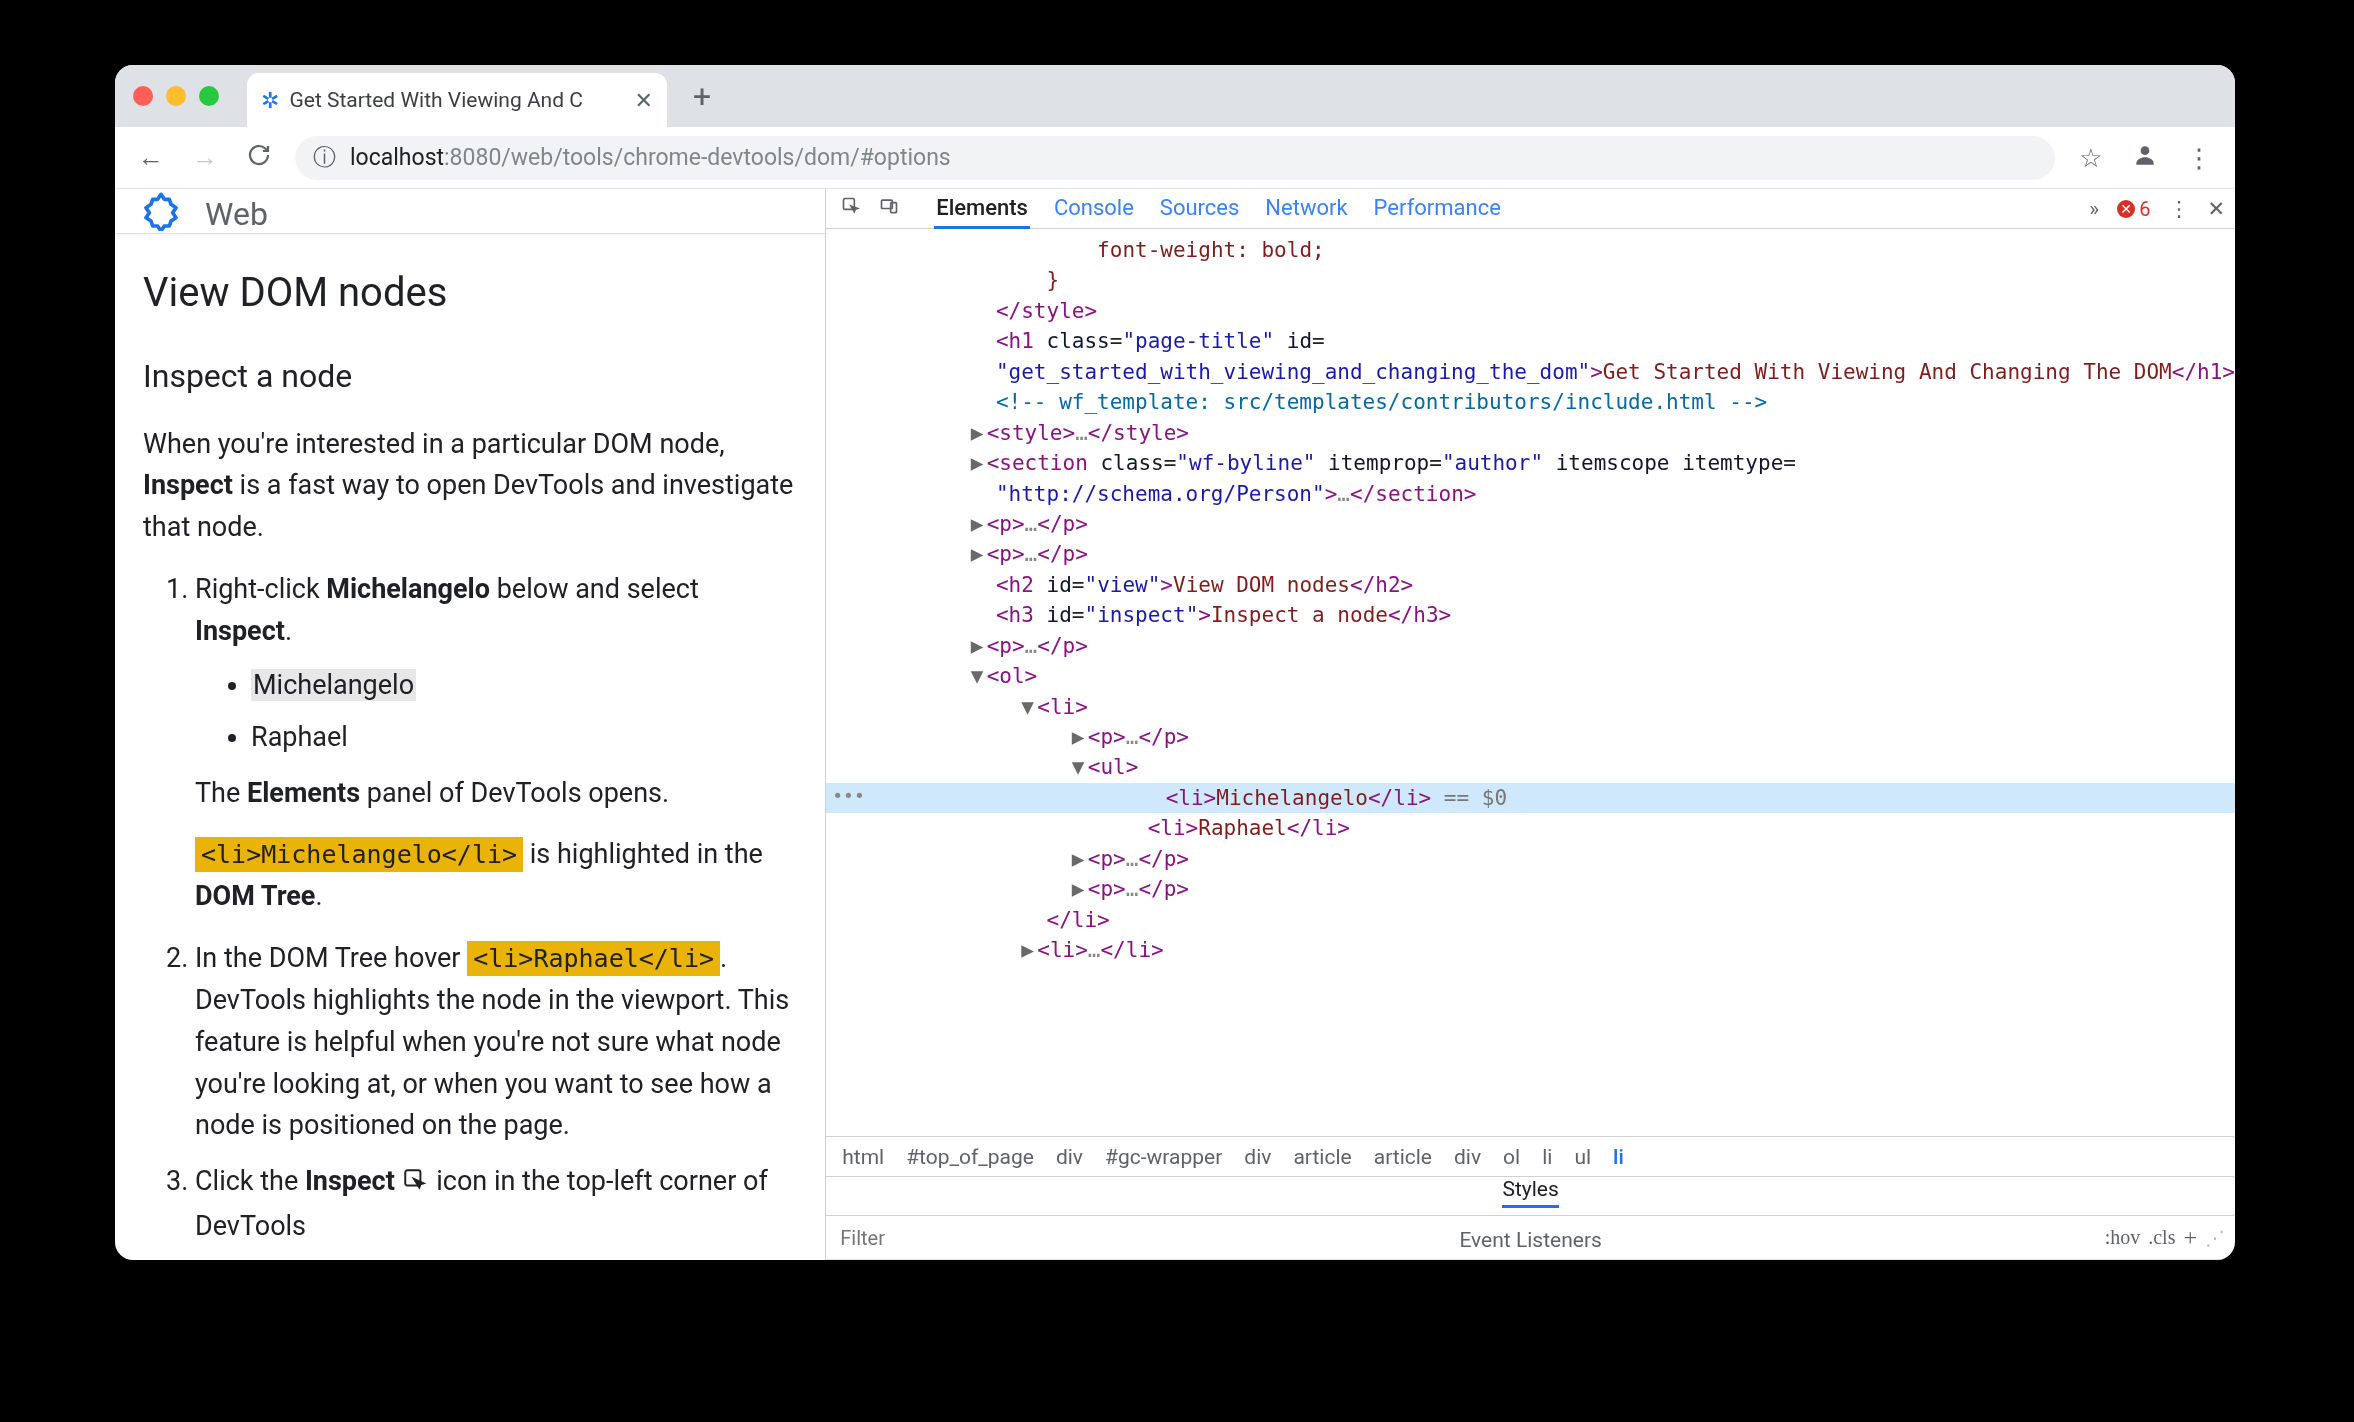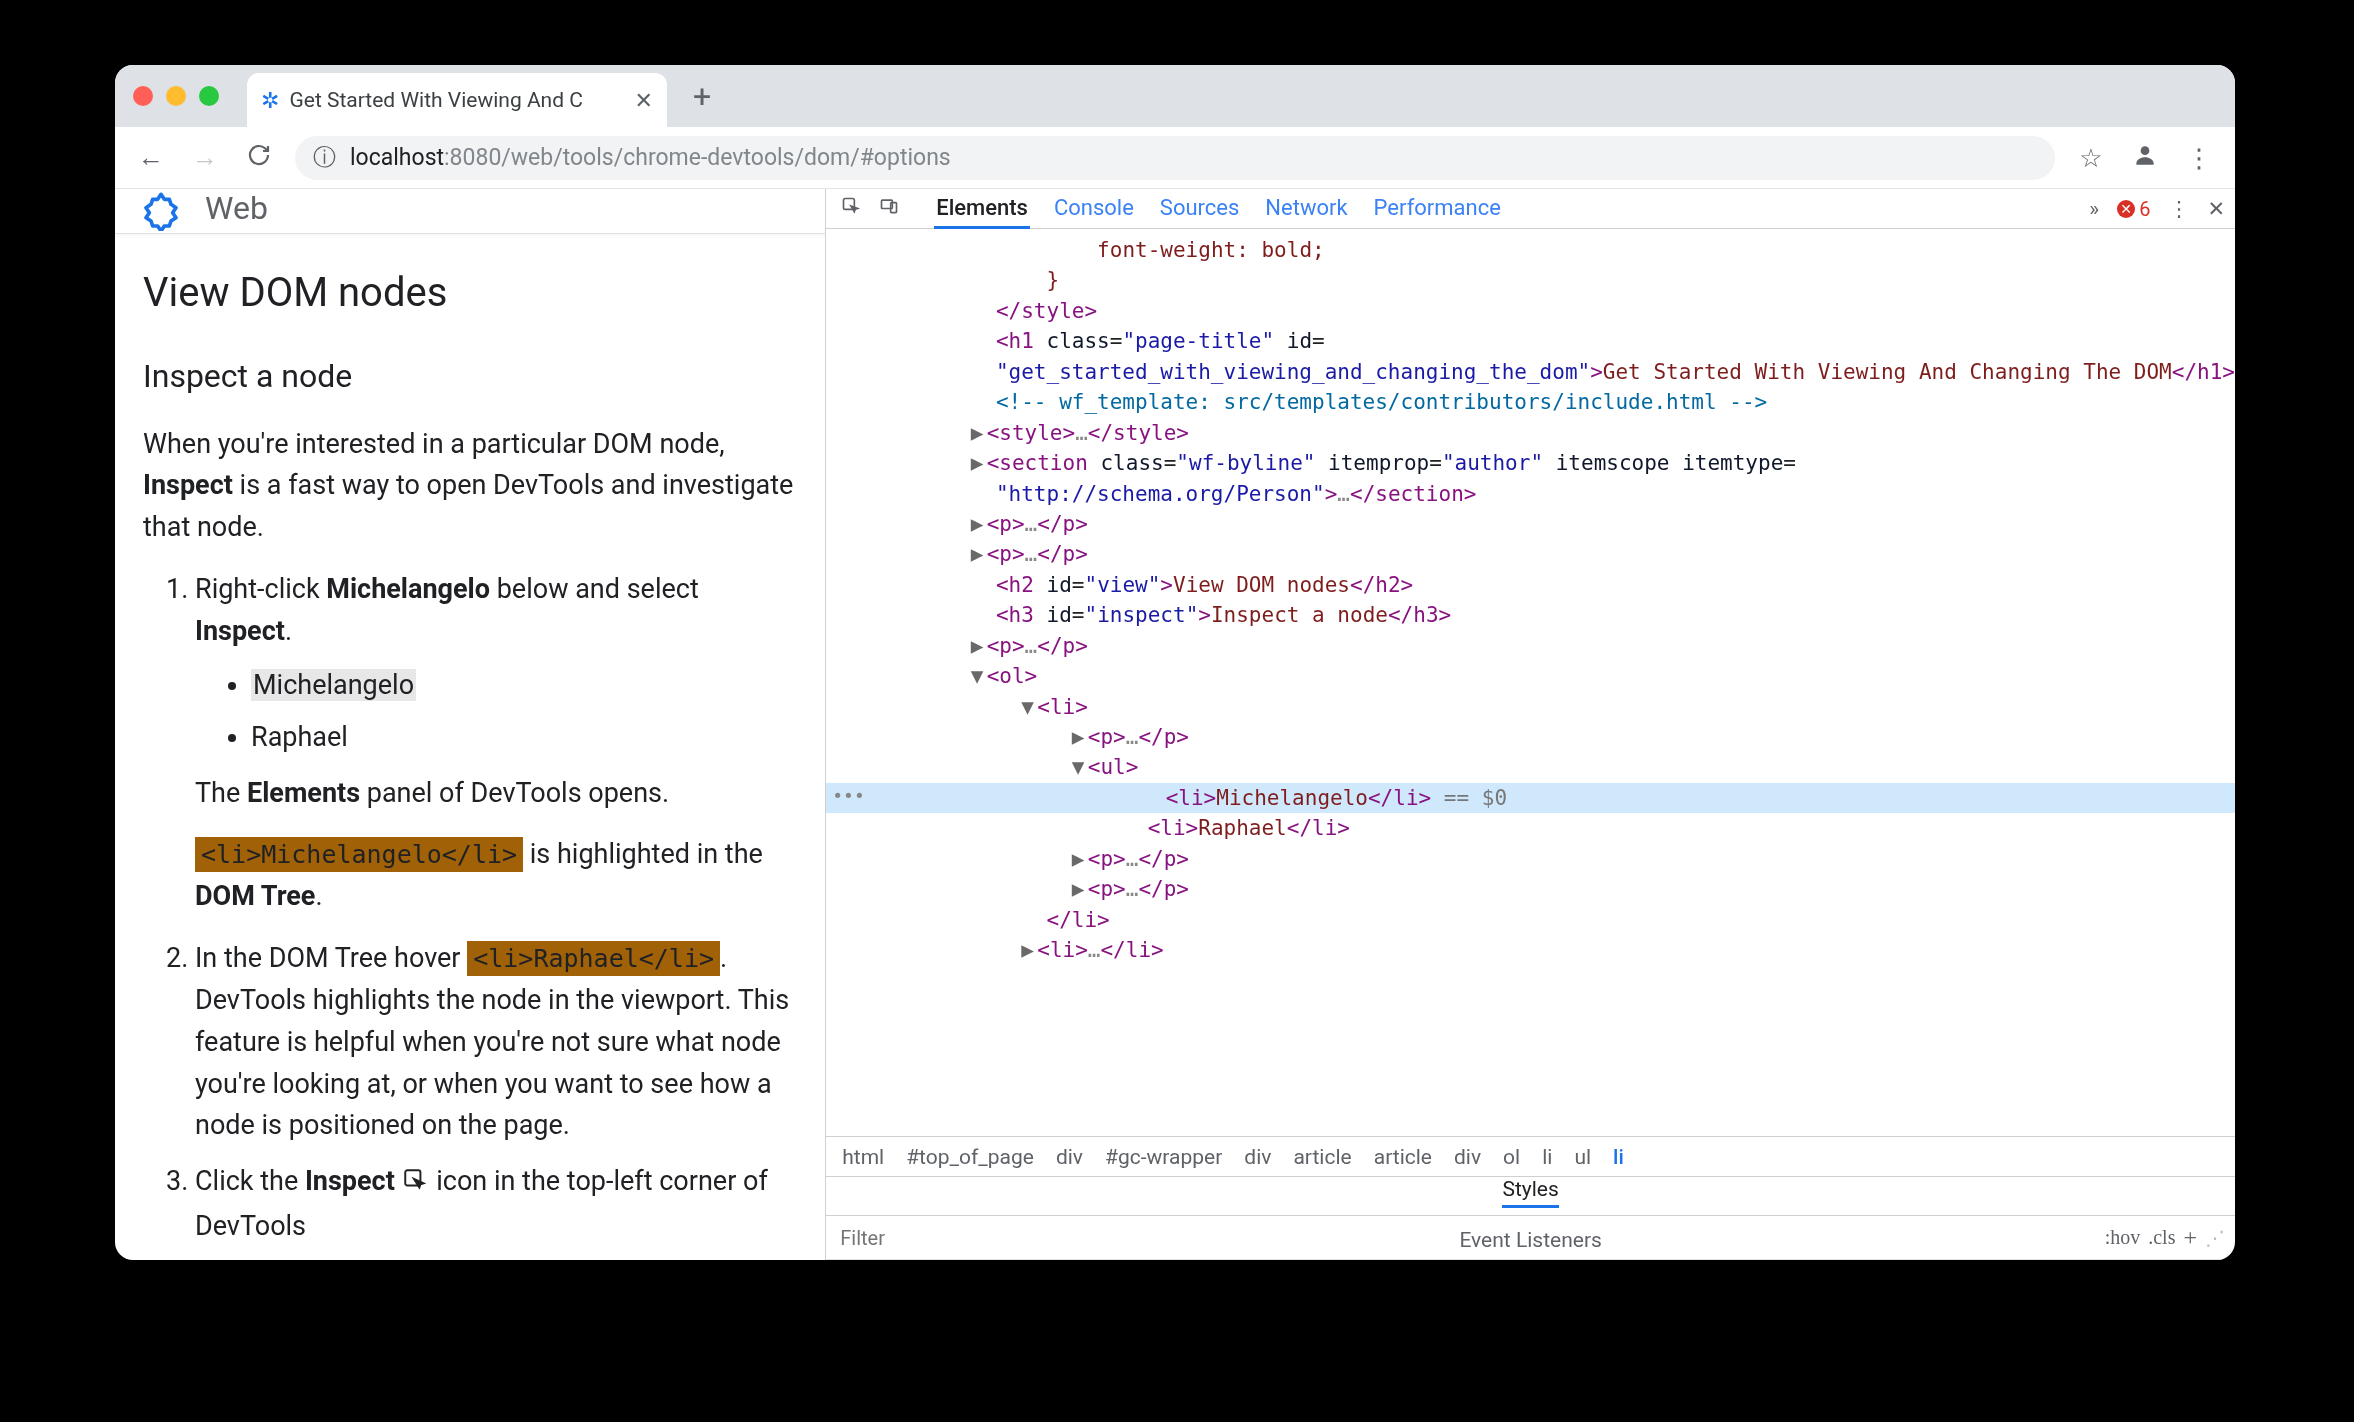"Web" .page-header { align-items: flex-start -> flex-end }
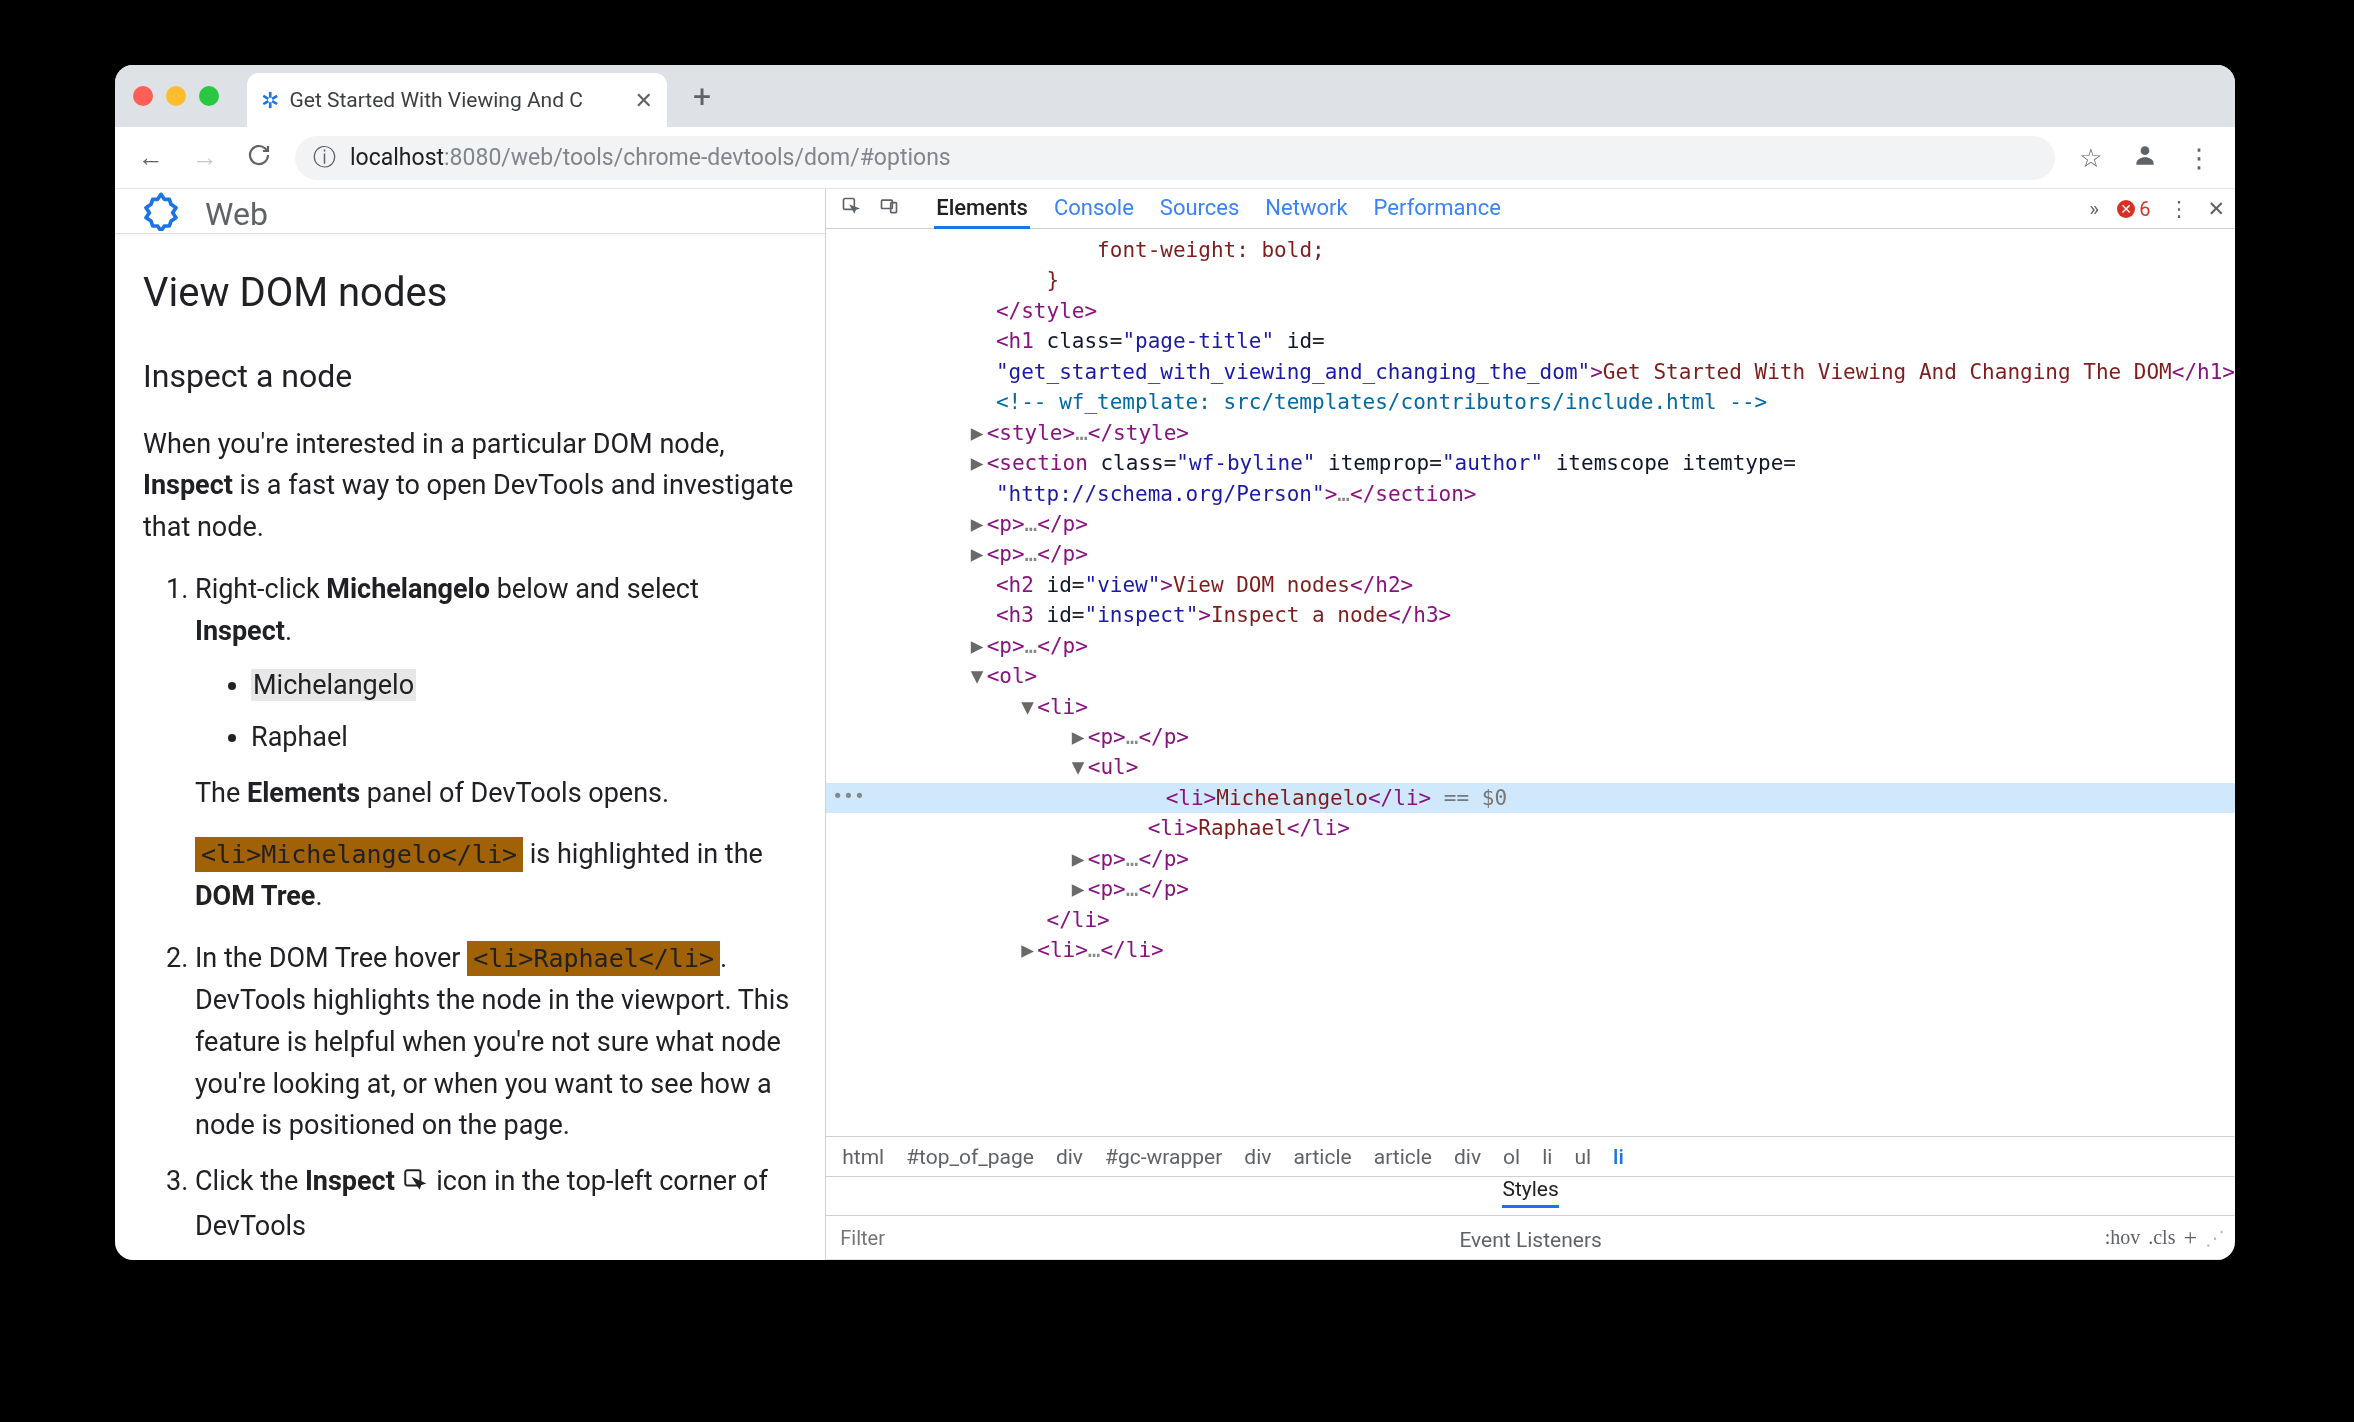"<li>Michelangelo</li>" .page-body code { background: #a16207 -> #eab308 }
